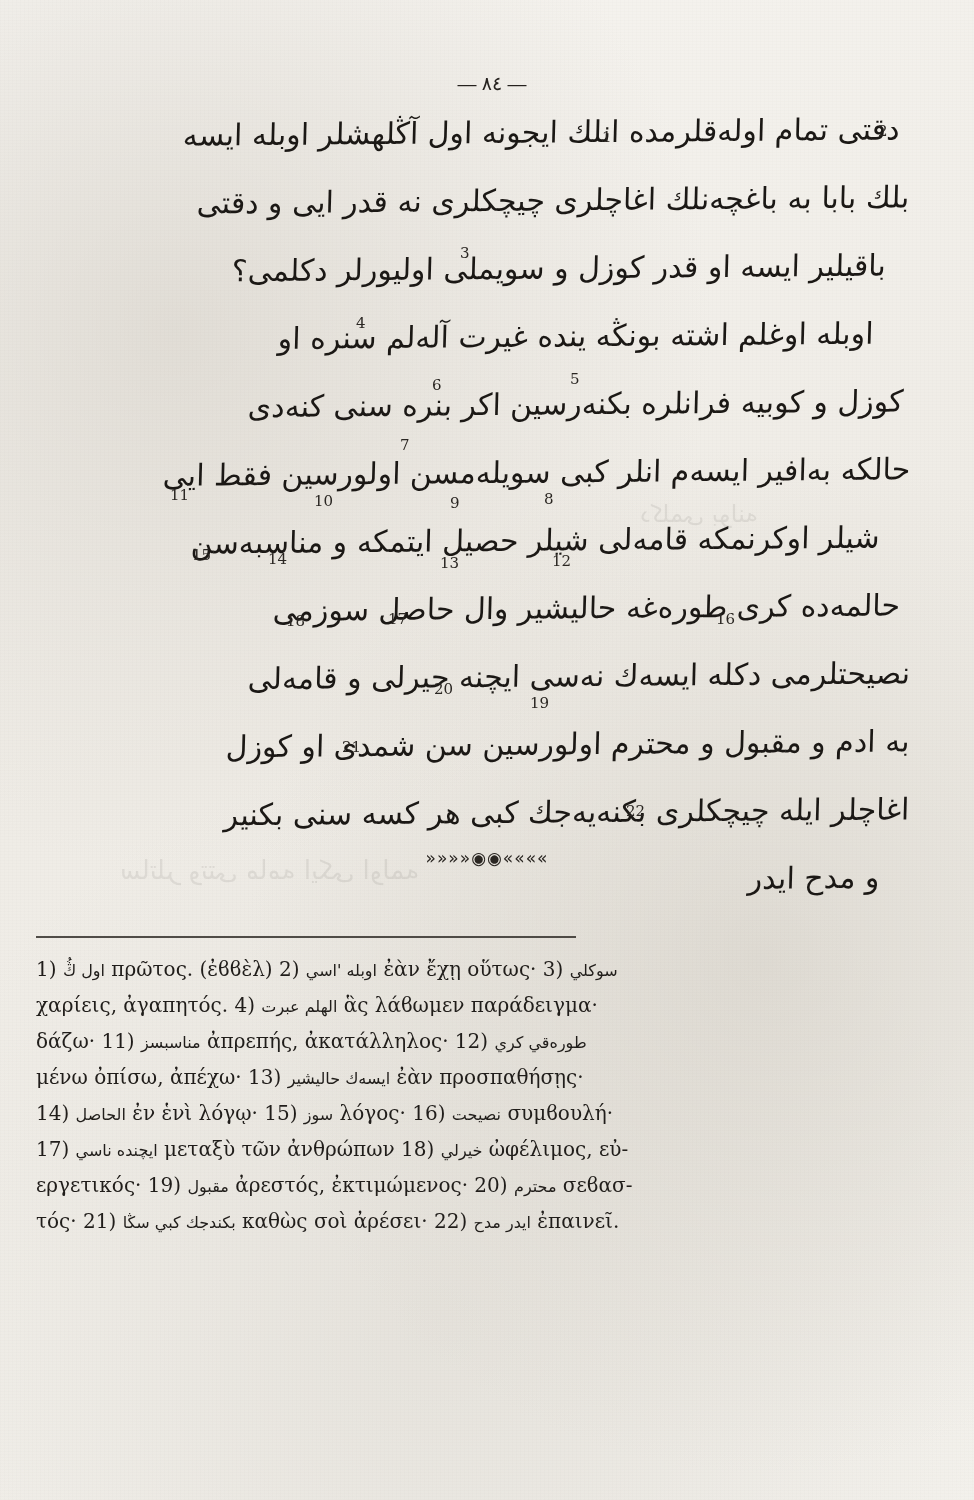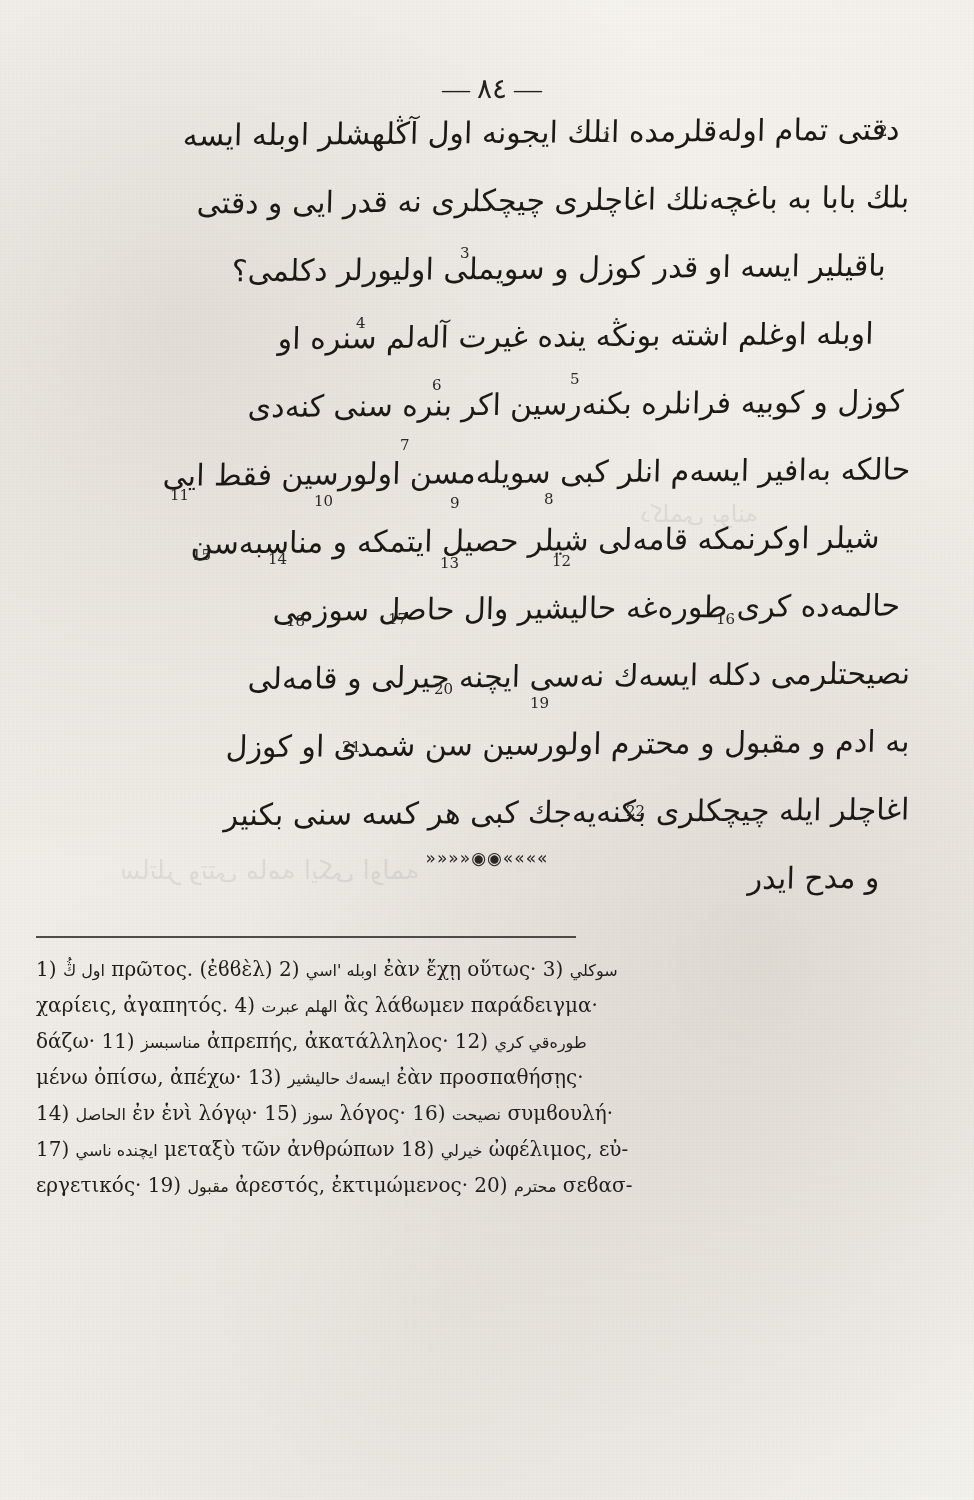"— ٨٤ —" .folio { font-family: Liberation Serif, serif -> Liberation Sans, sans-serif; font-size: 28px -> 19px }
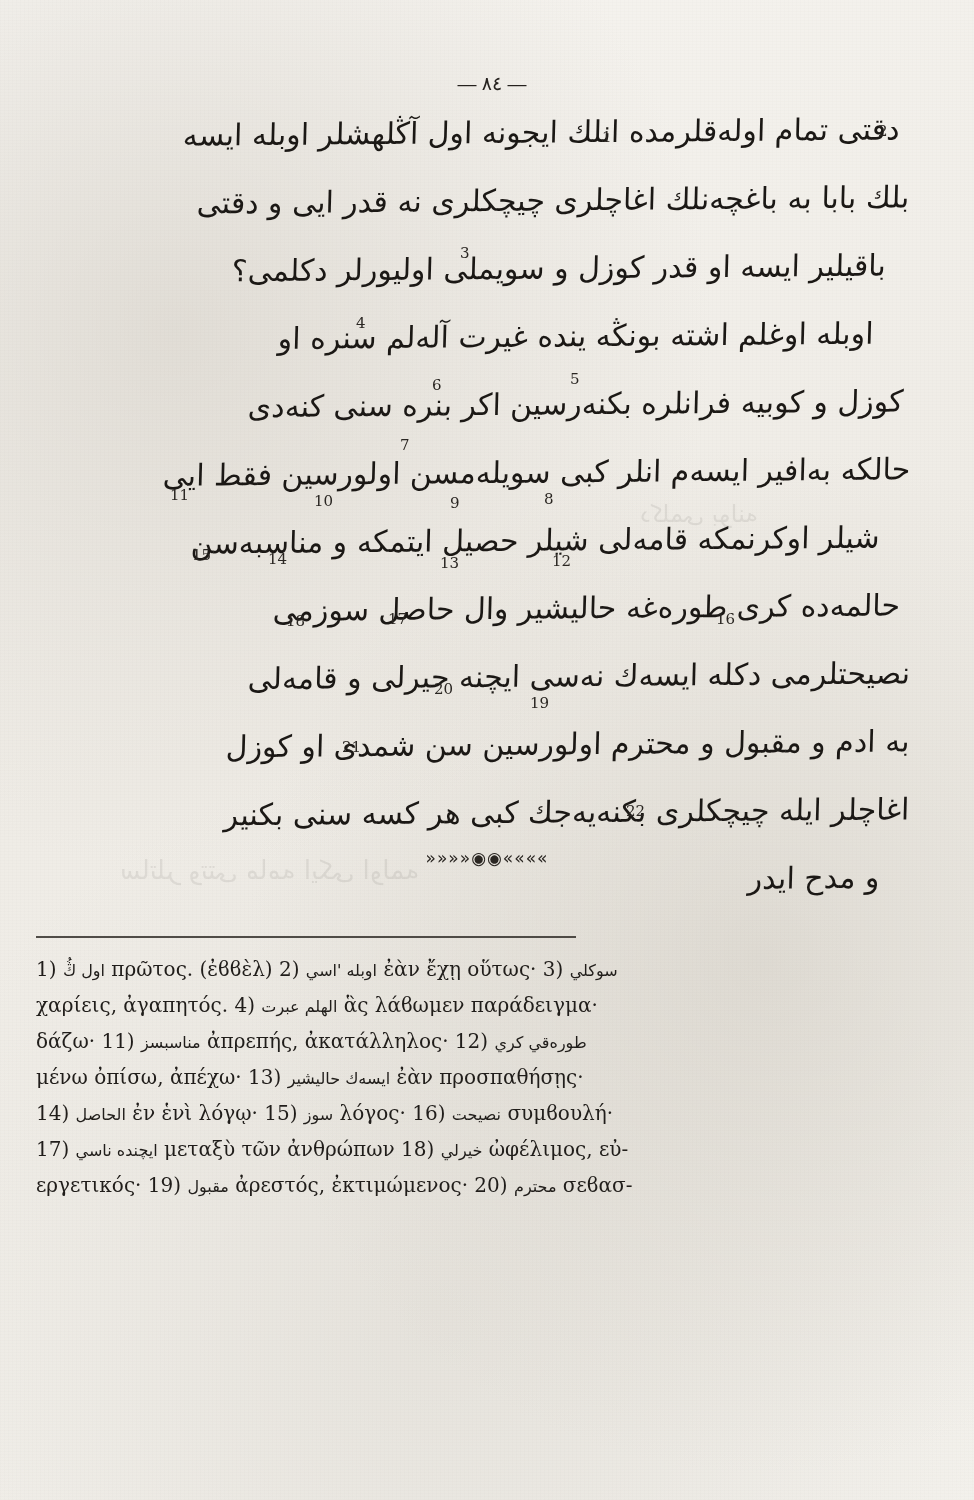"τός· 21) بكندجك كبي سڭا" div.fn-line { html: none -> <div><span>τός· 21) </span><span>بكندجك كبي سڭا</span><span> καθὼς σοὶ ἀρέσει· 22) </span><span>ايدر مدح</span><span> ἐπαινεῖ.</span></div> }
